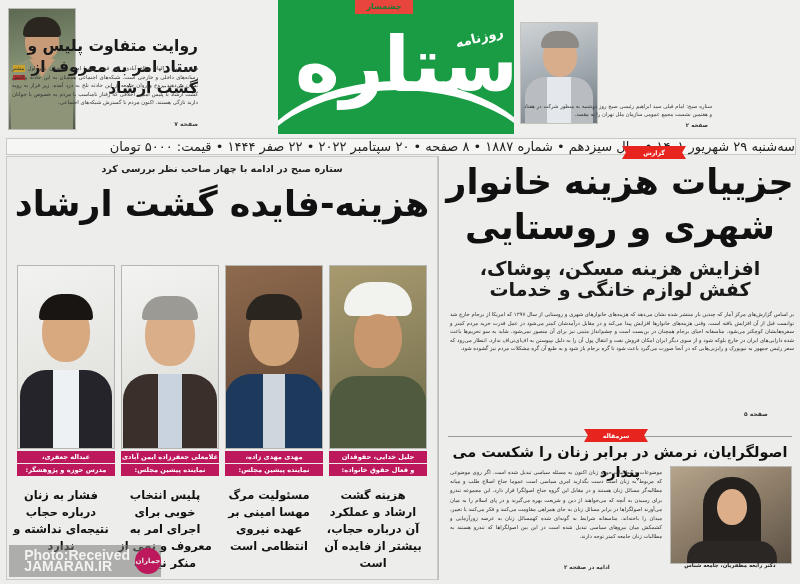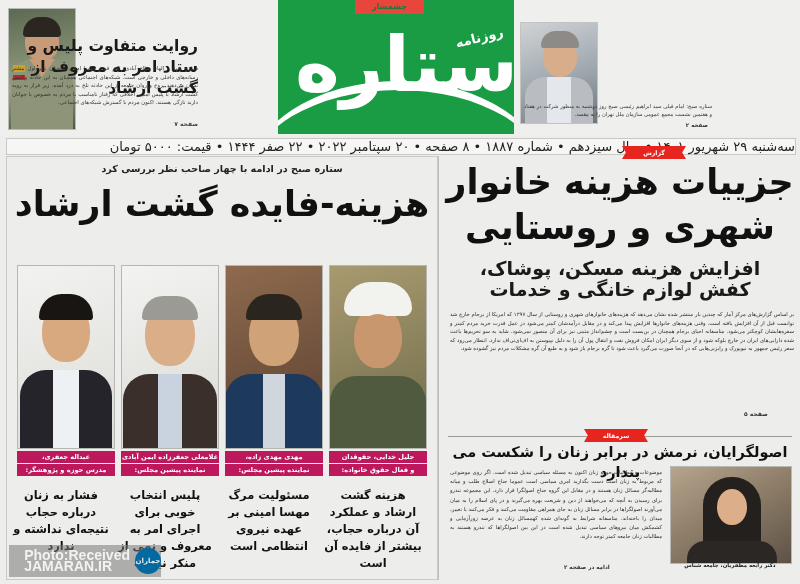"چشمسار" .mast-flag { width: 69px -> 58px }
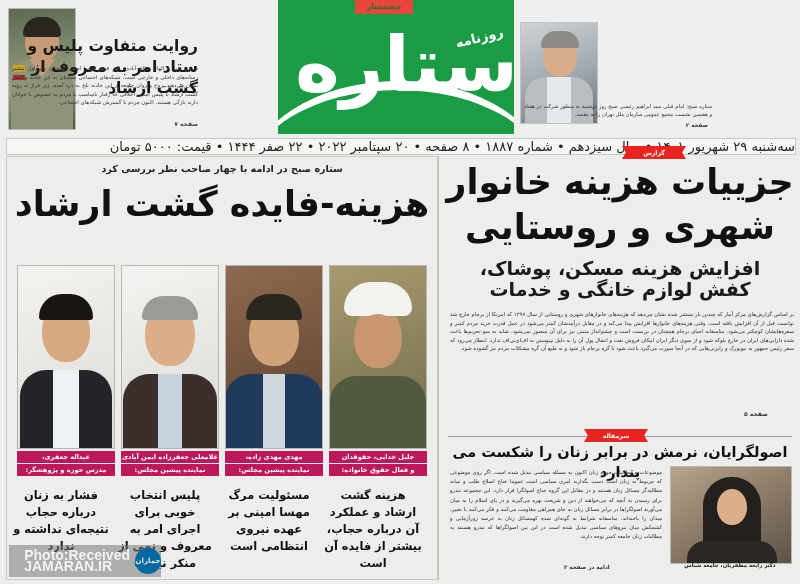"جماران" .wm-circle { background: #0369a1 -> #be185d }
